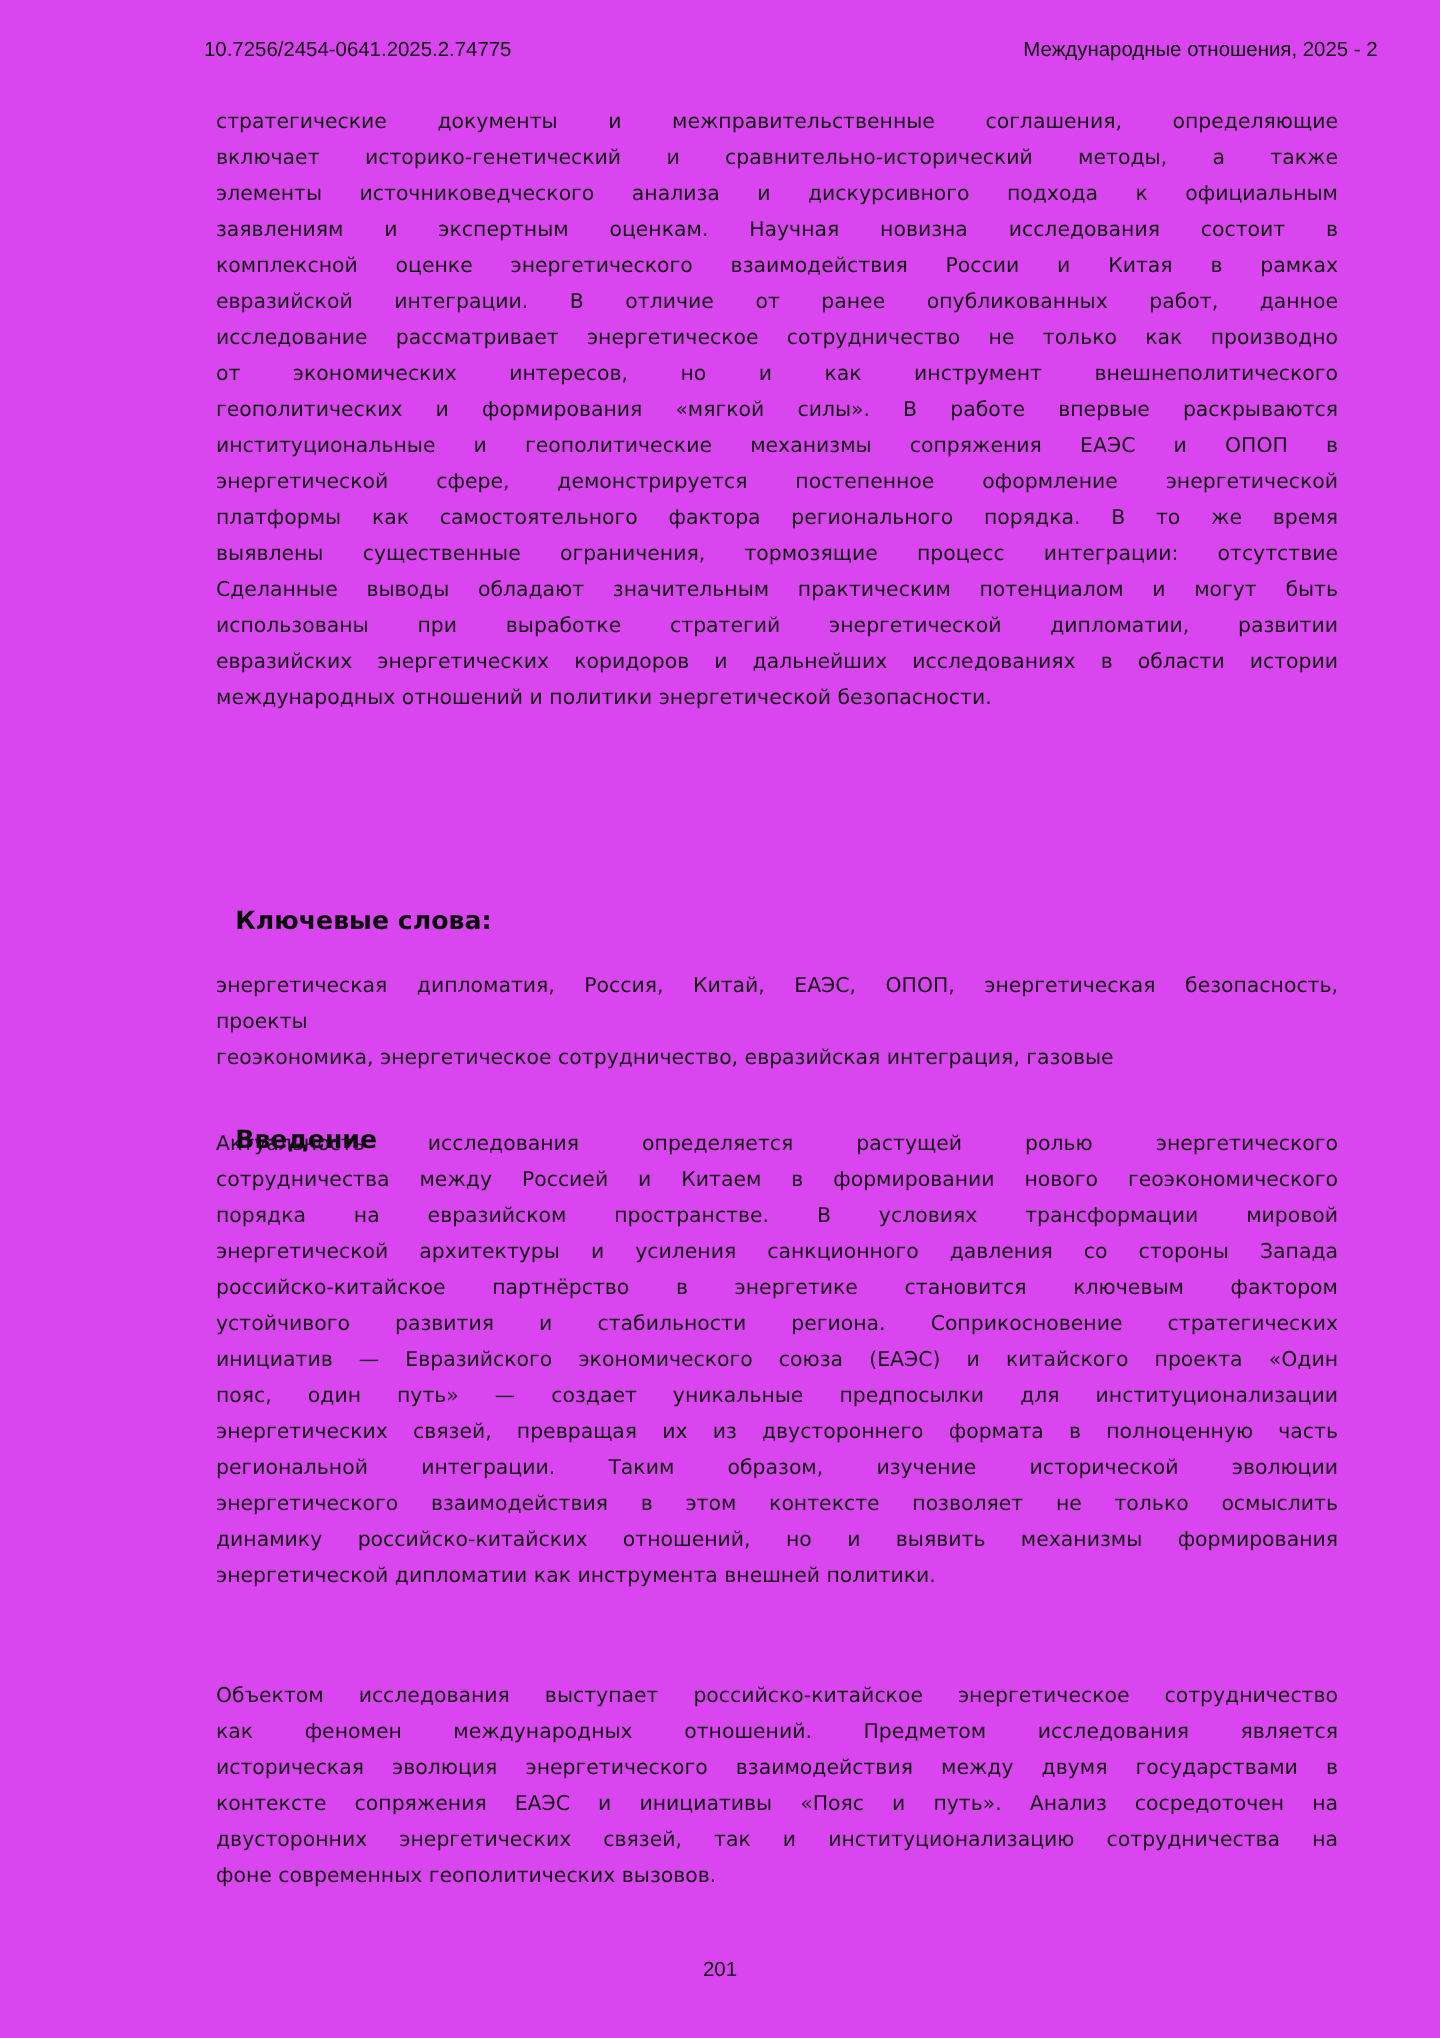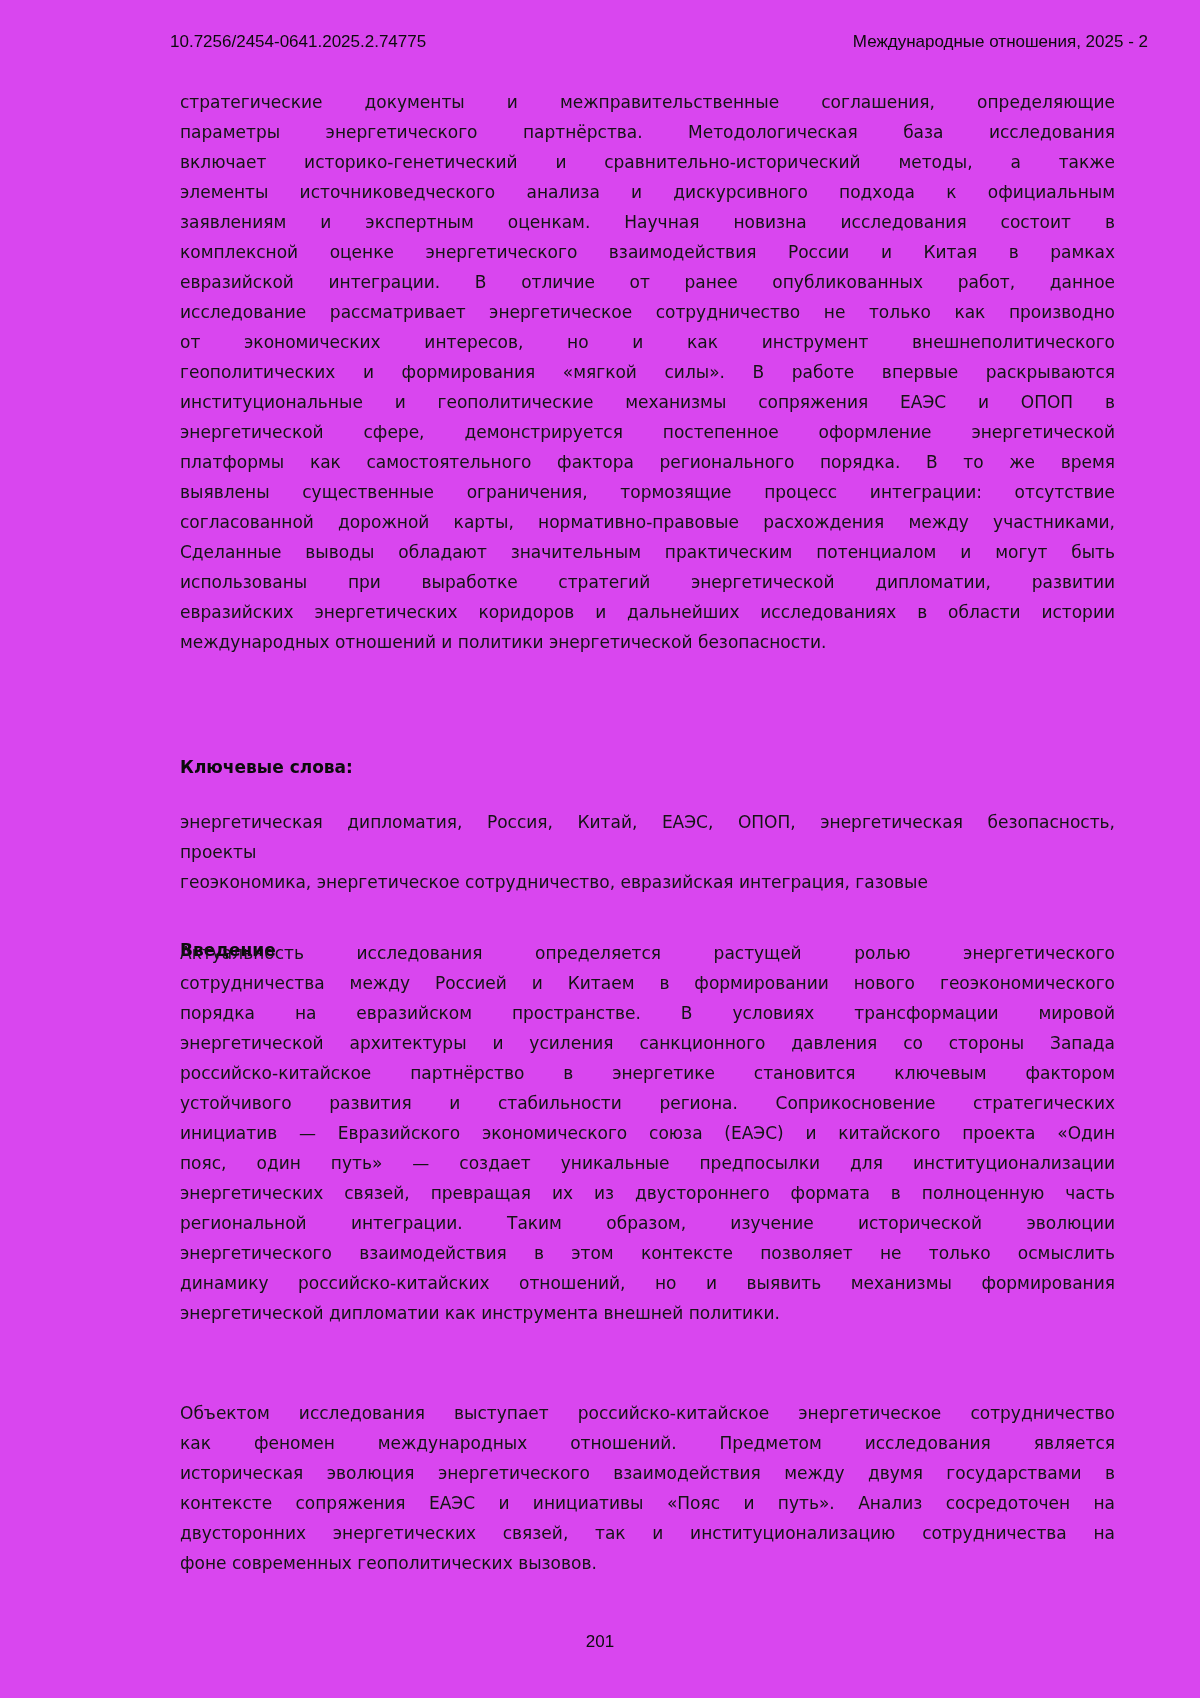"параметры энергетического партнёрства." div.line { html: <div>параметры энергетического партнёрства. Методологическая база исследования</div> -> none }
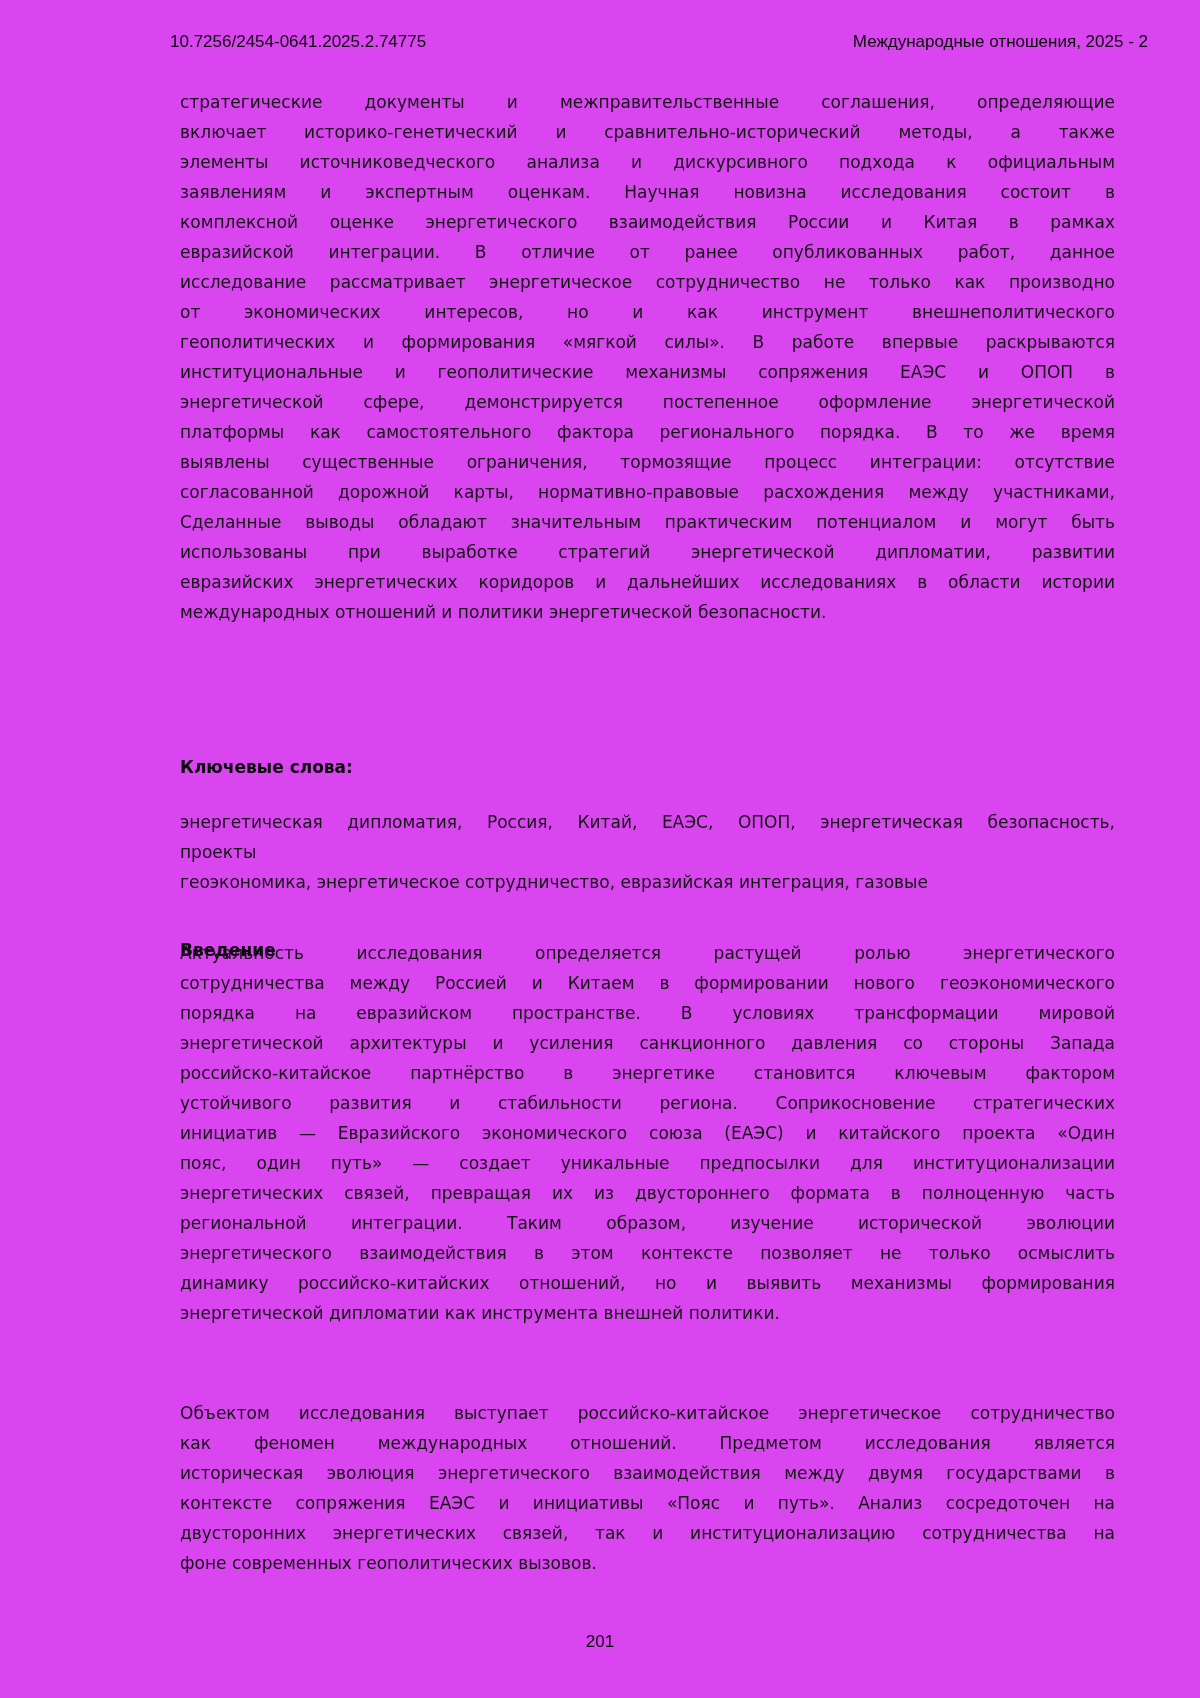"согласованной дорожной карты," div.line { html: <div>согласованной дорожной карты, нормативно-правовые расхождения между участниками,</div> -> none }
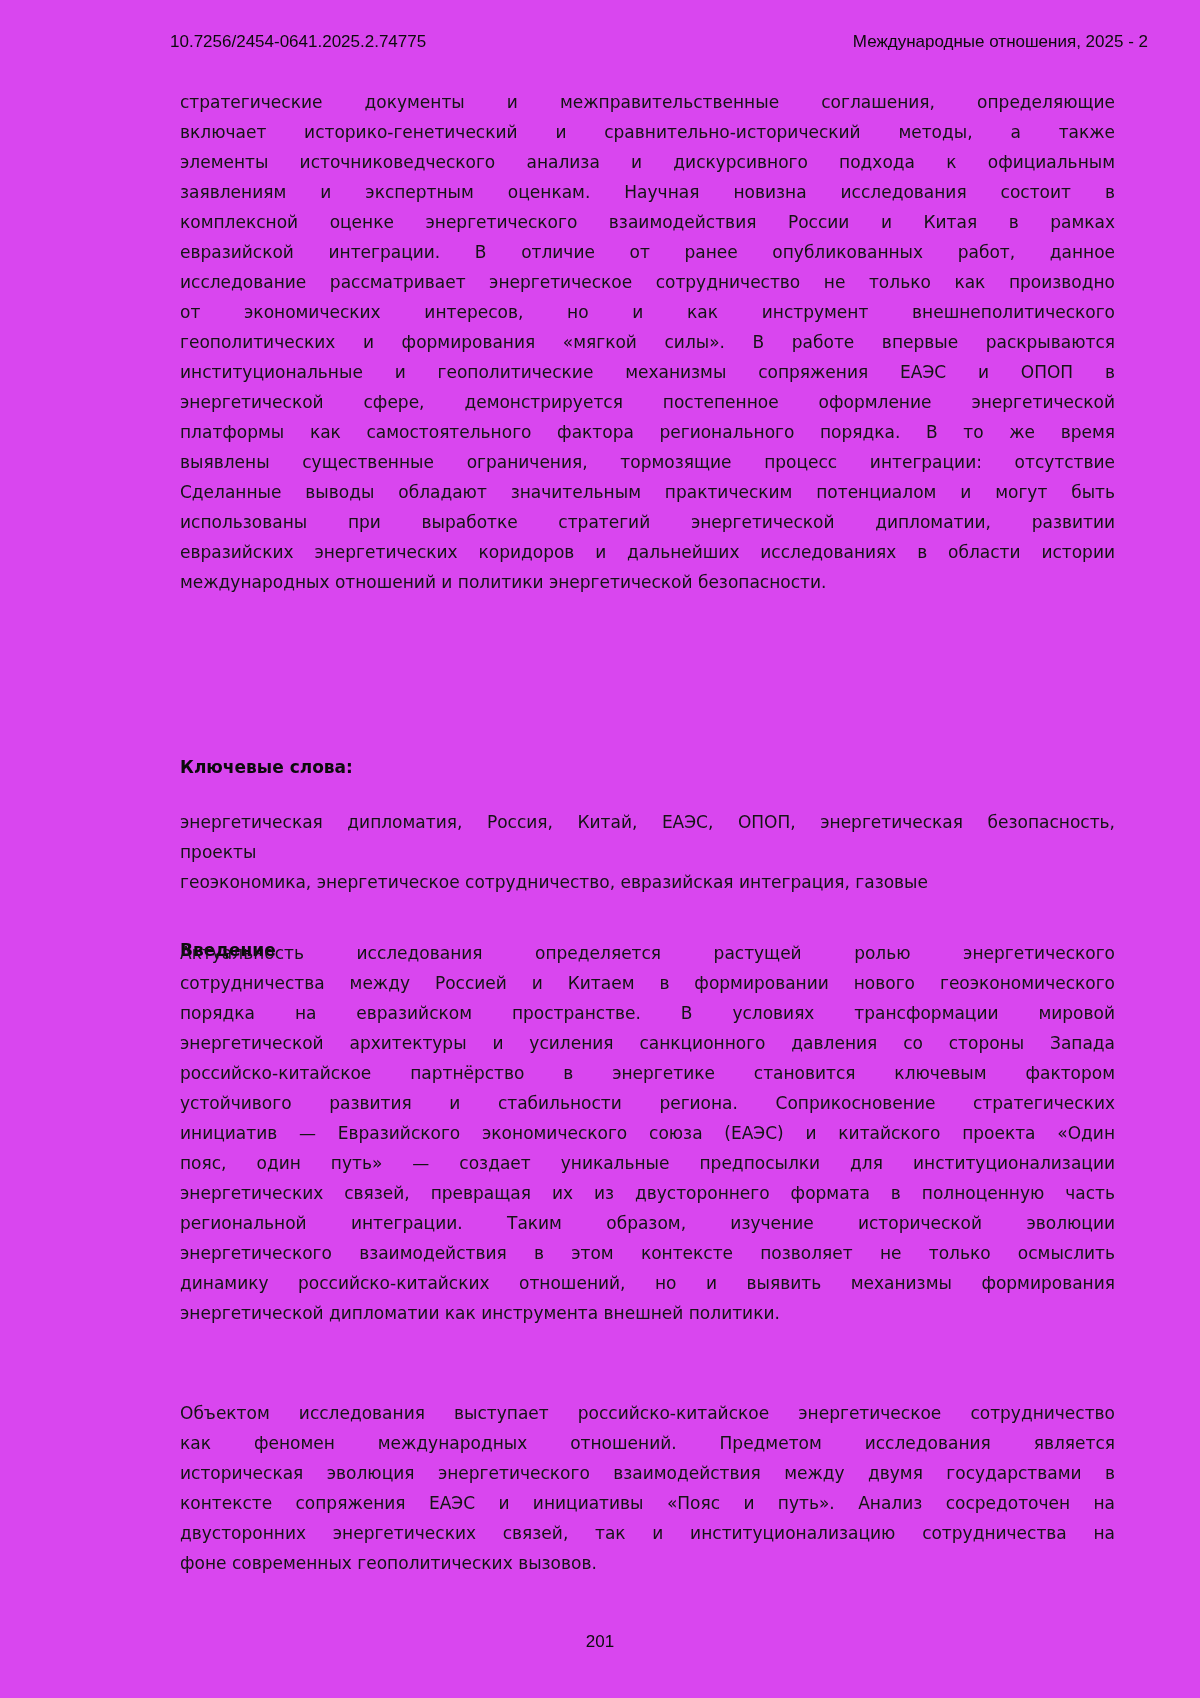"Ключевые слова:" .heading { font-size: 17px -> 21px; left: 180px -> 196px }
